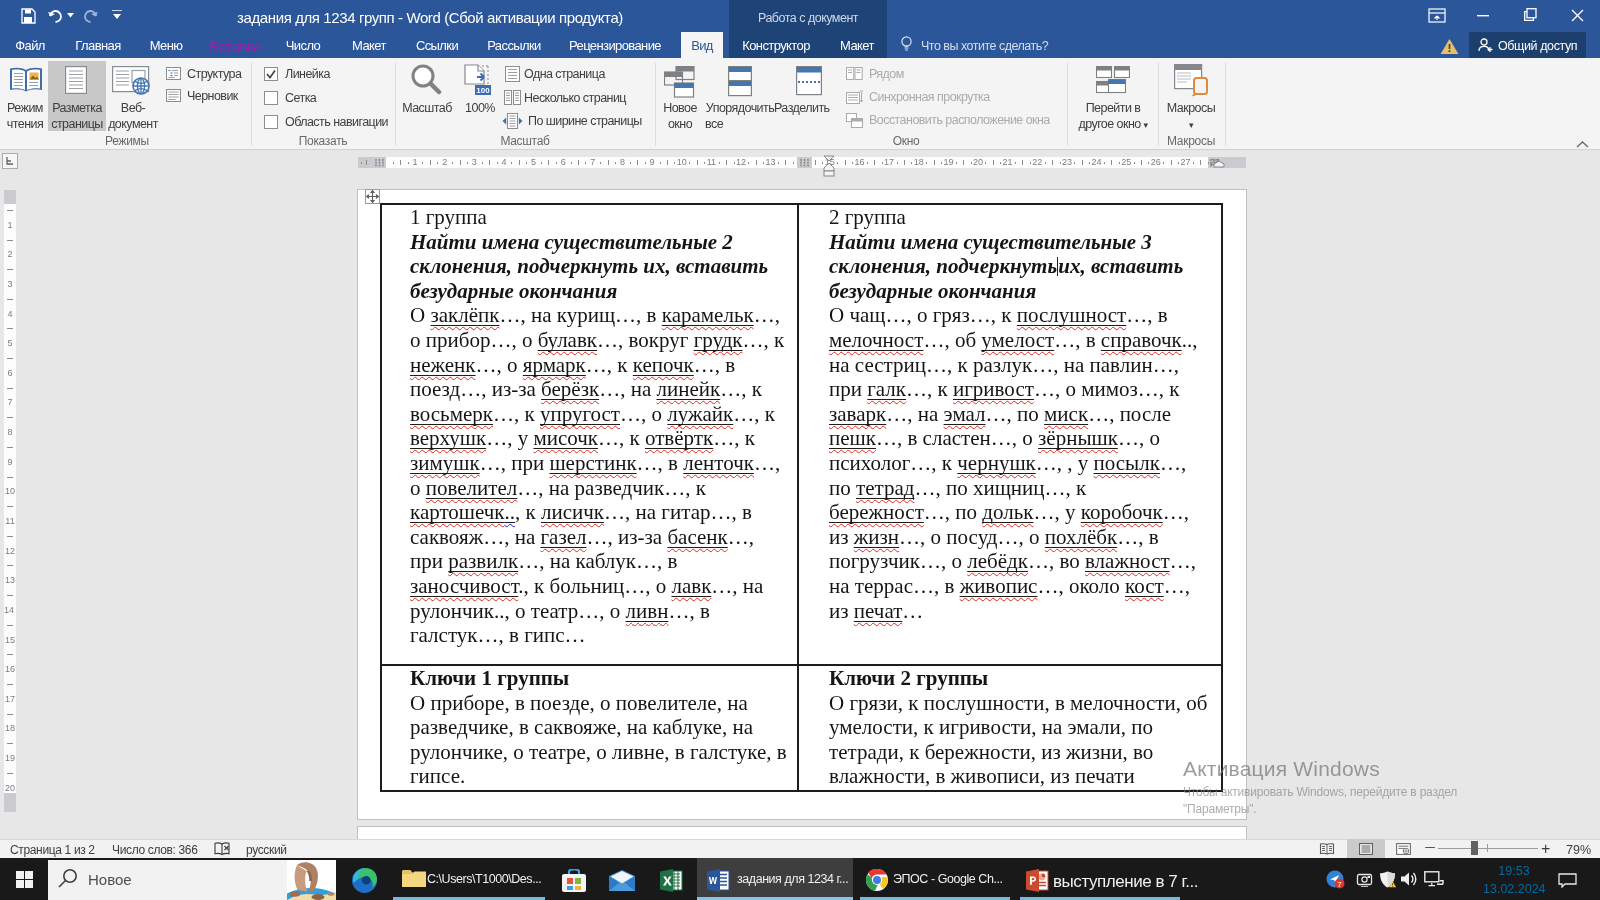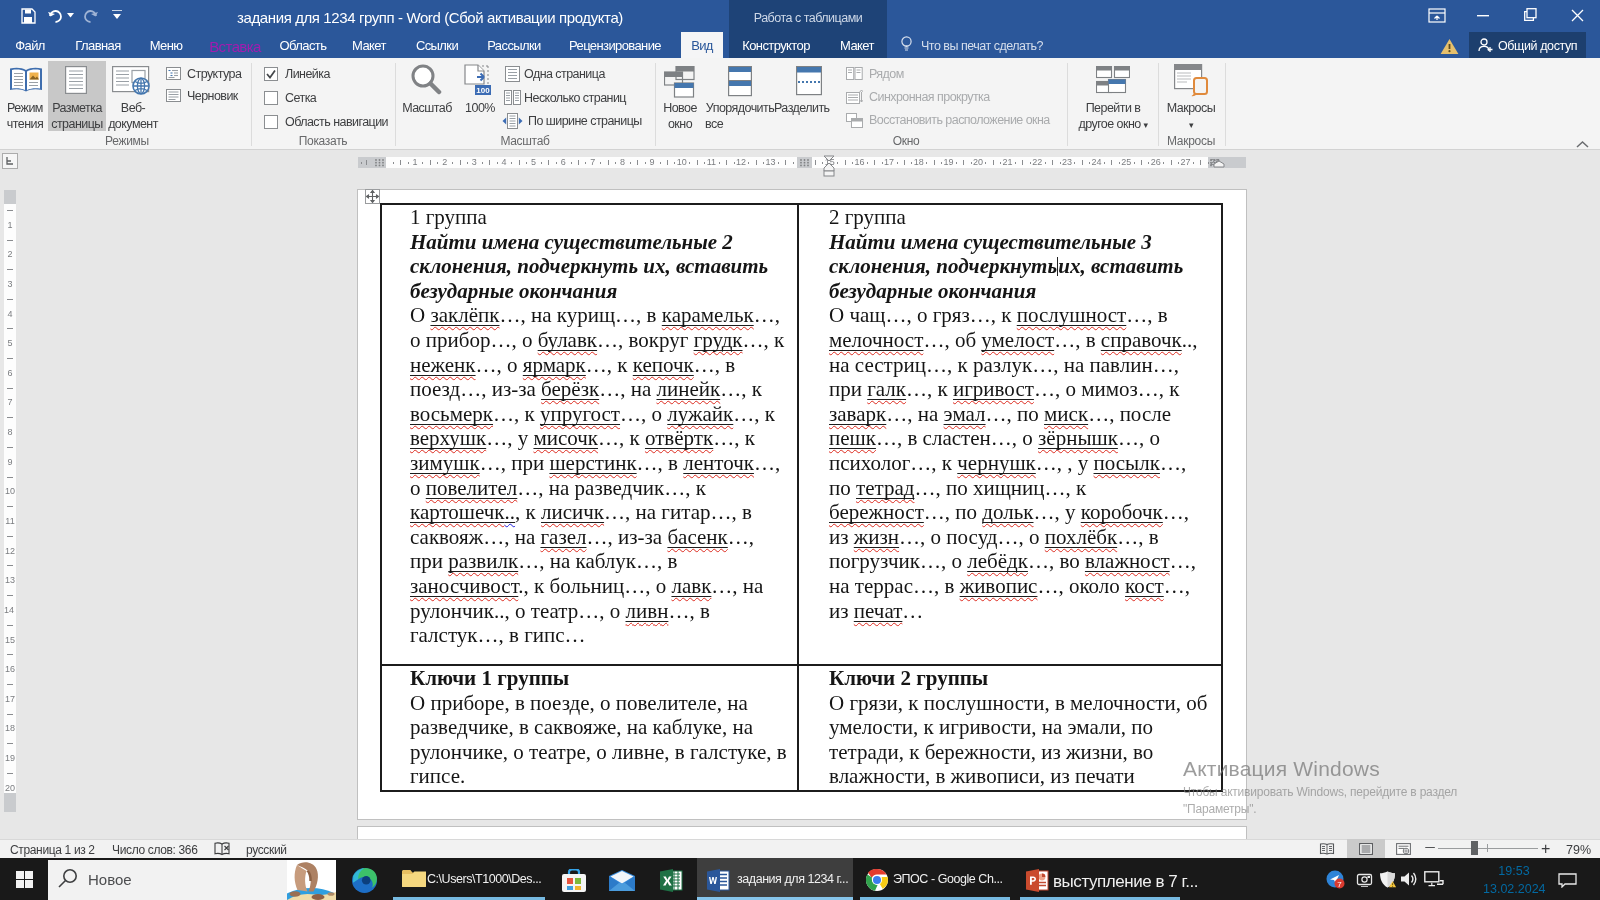"Работа с таблицами" div.abs { text: таблицами -> документ }
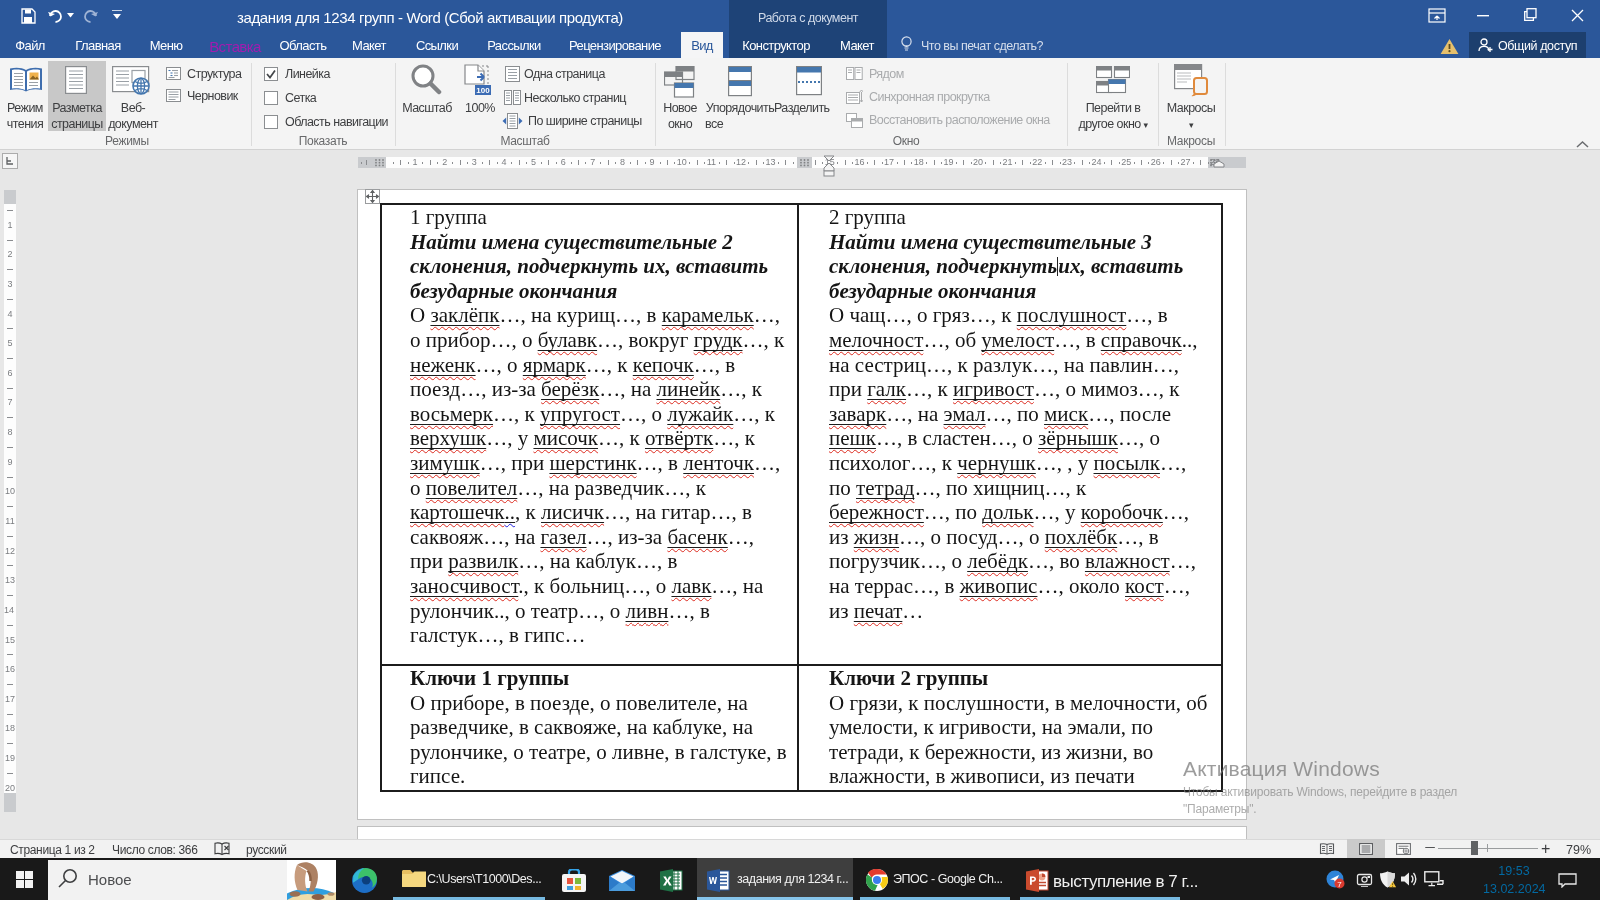"Область" div.abs { text: Область -> Число }
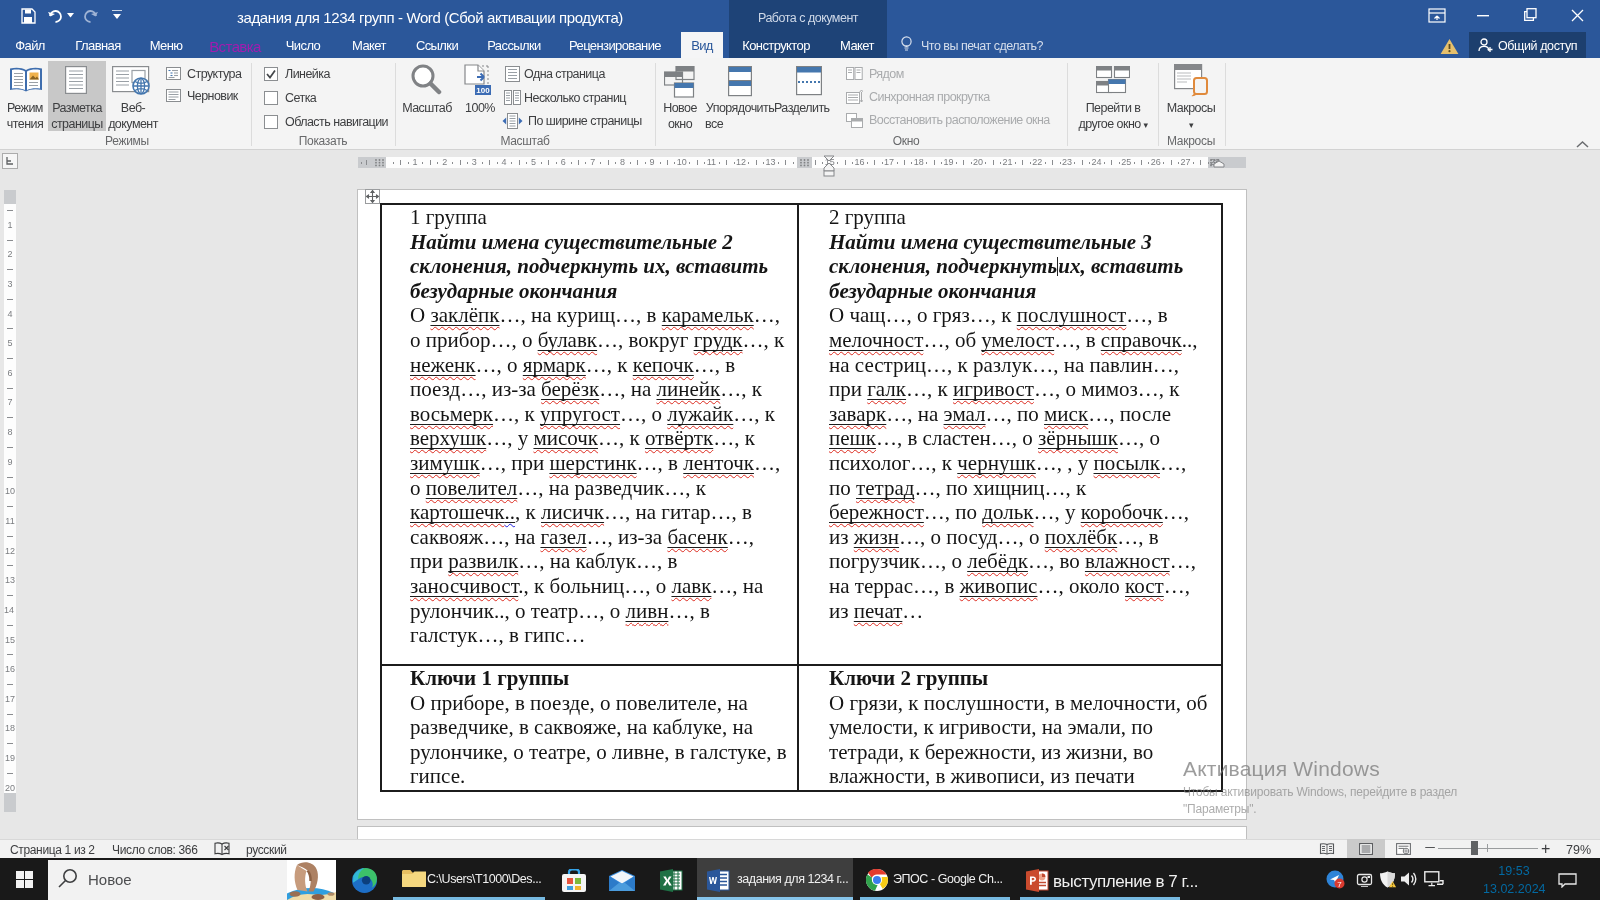"Что вы печат сделать?" div.abs { text: печат -> хотите }
